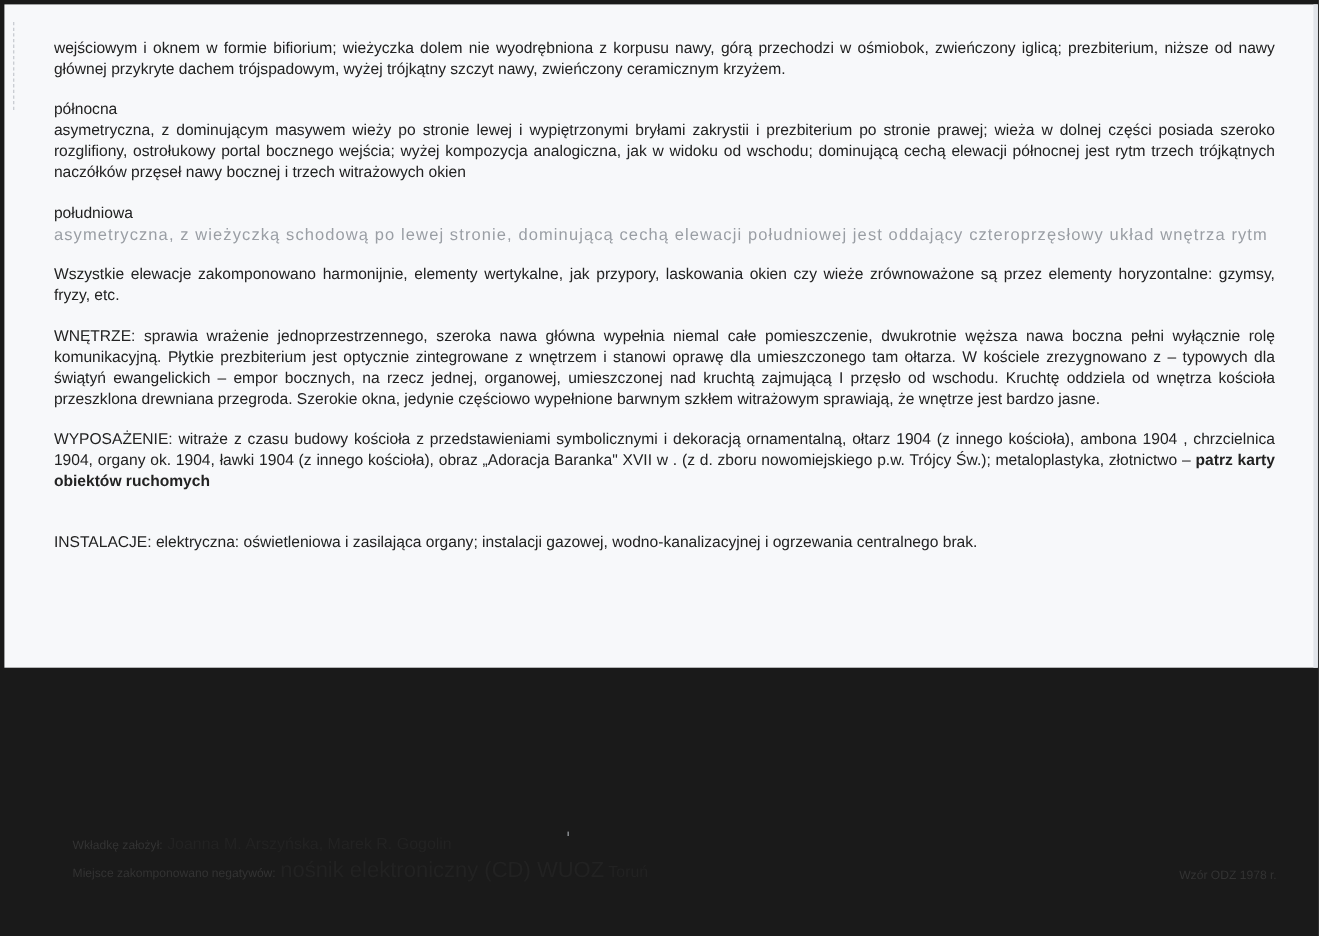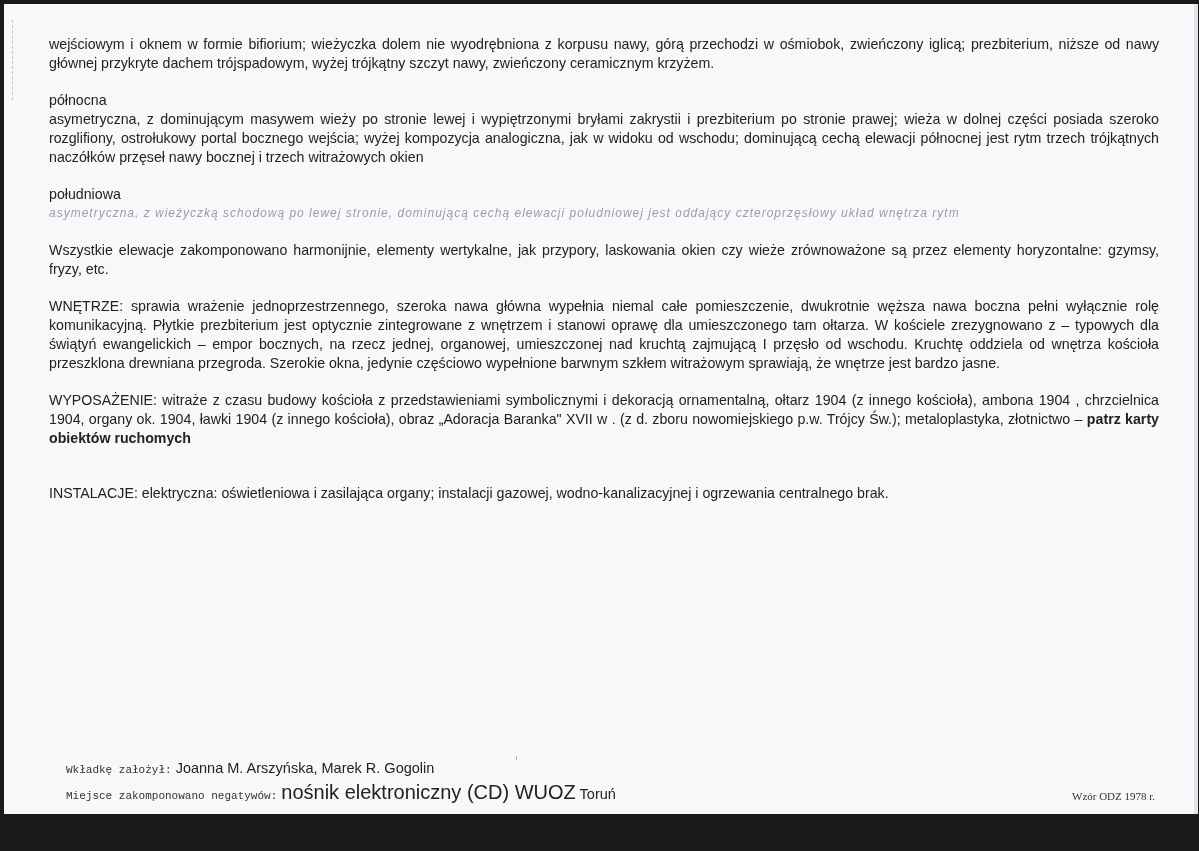"wejściowym i oknem w formie" .page { height: 810px -> 603px }
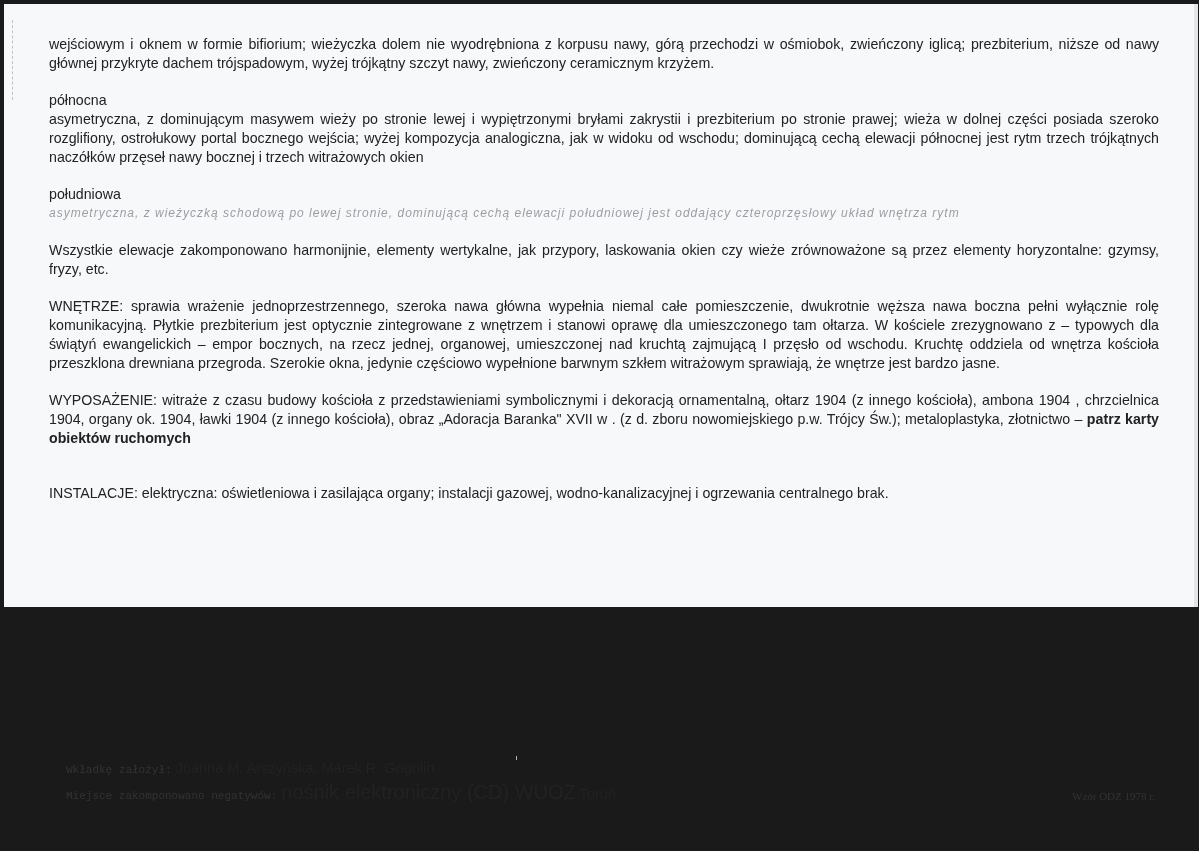"asymetryczna, z wieżyczką schodową po" .faded { font-size: 12px -> 15px; font-style: italic -> none }
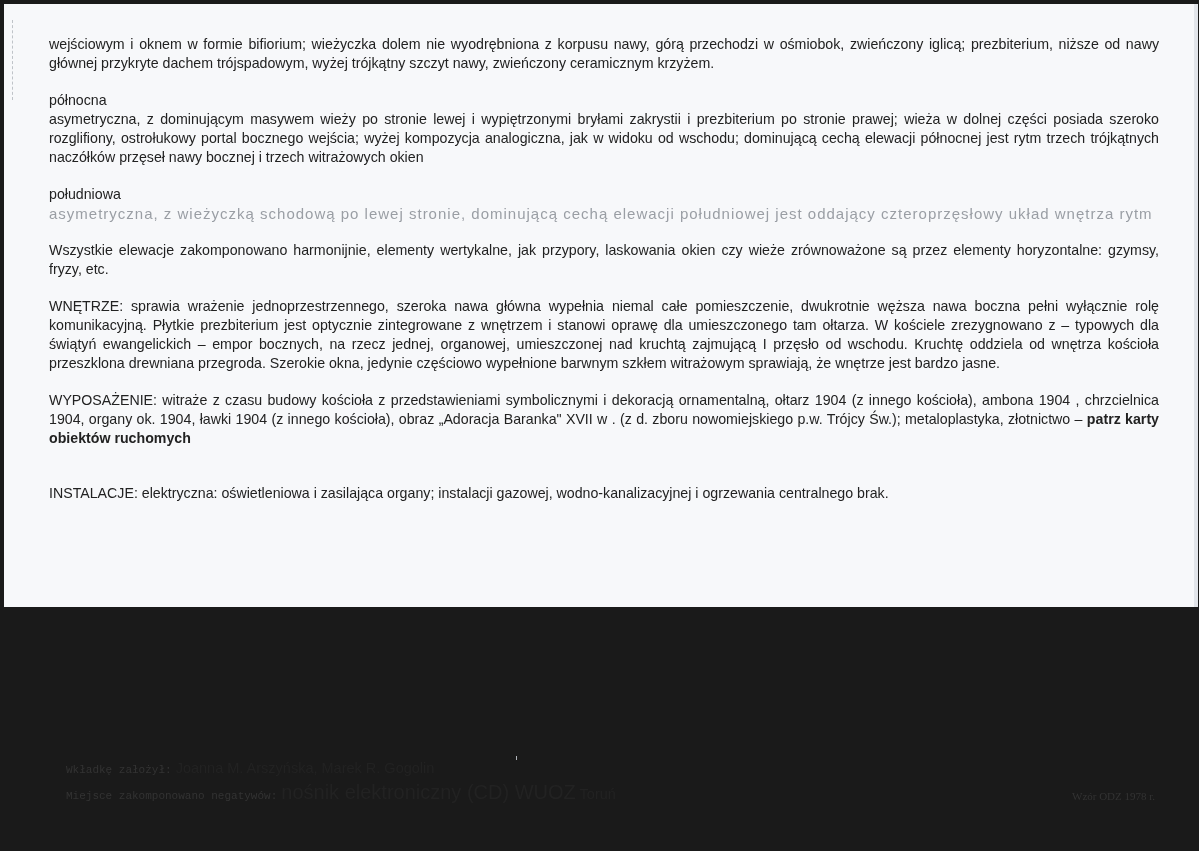"Wkładkę założył:" .serif-small { font-family: Liberation Mono, monospace -> Liberation Sans, sans-serif }
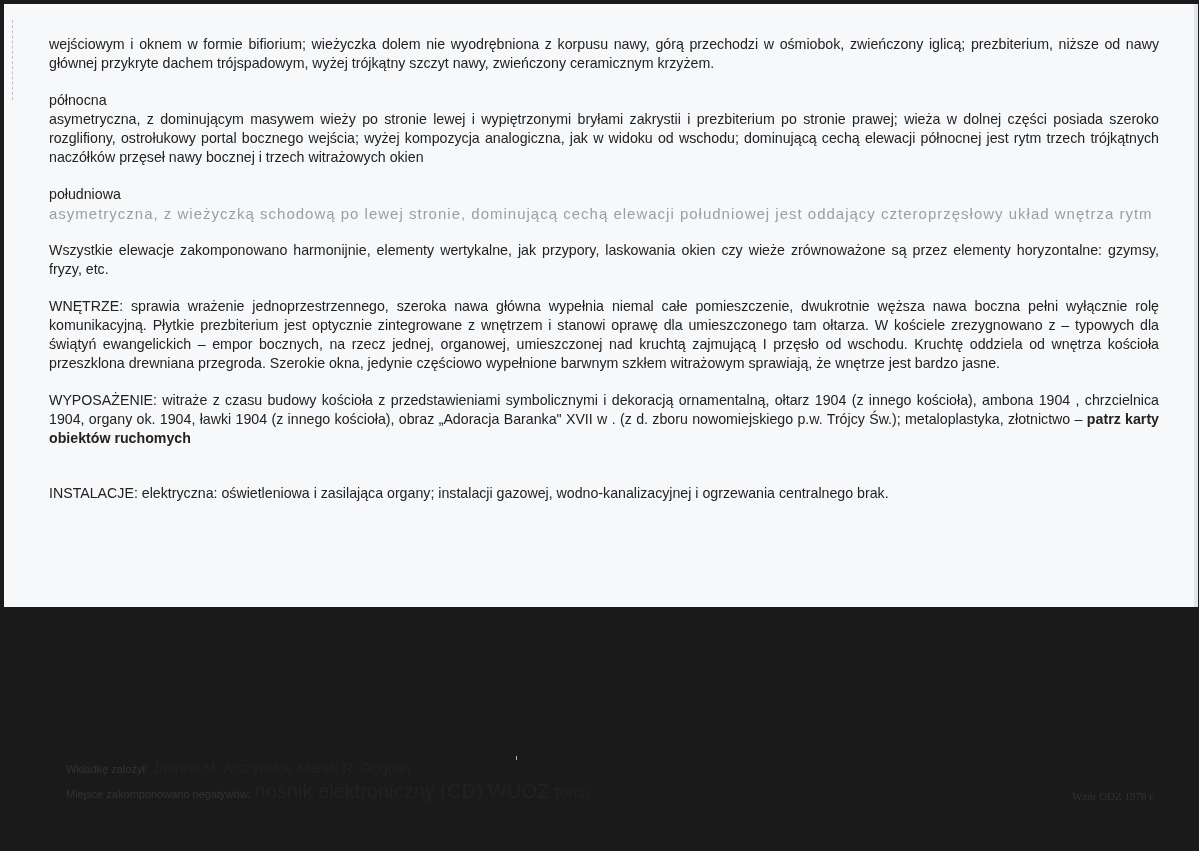"Wzór ODZ 1978 r." .sig { font-family: Liberation Serif, serif -> Liberation Sans, sans-serif }
